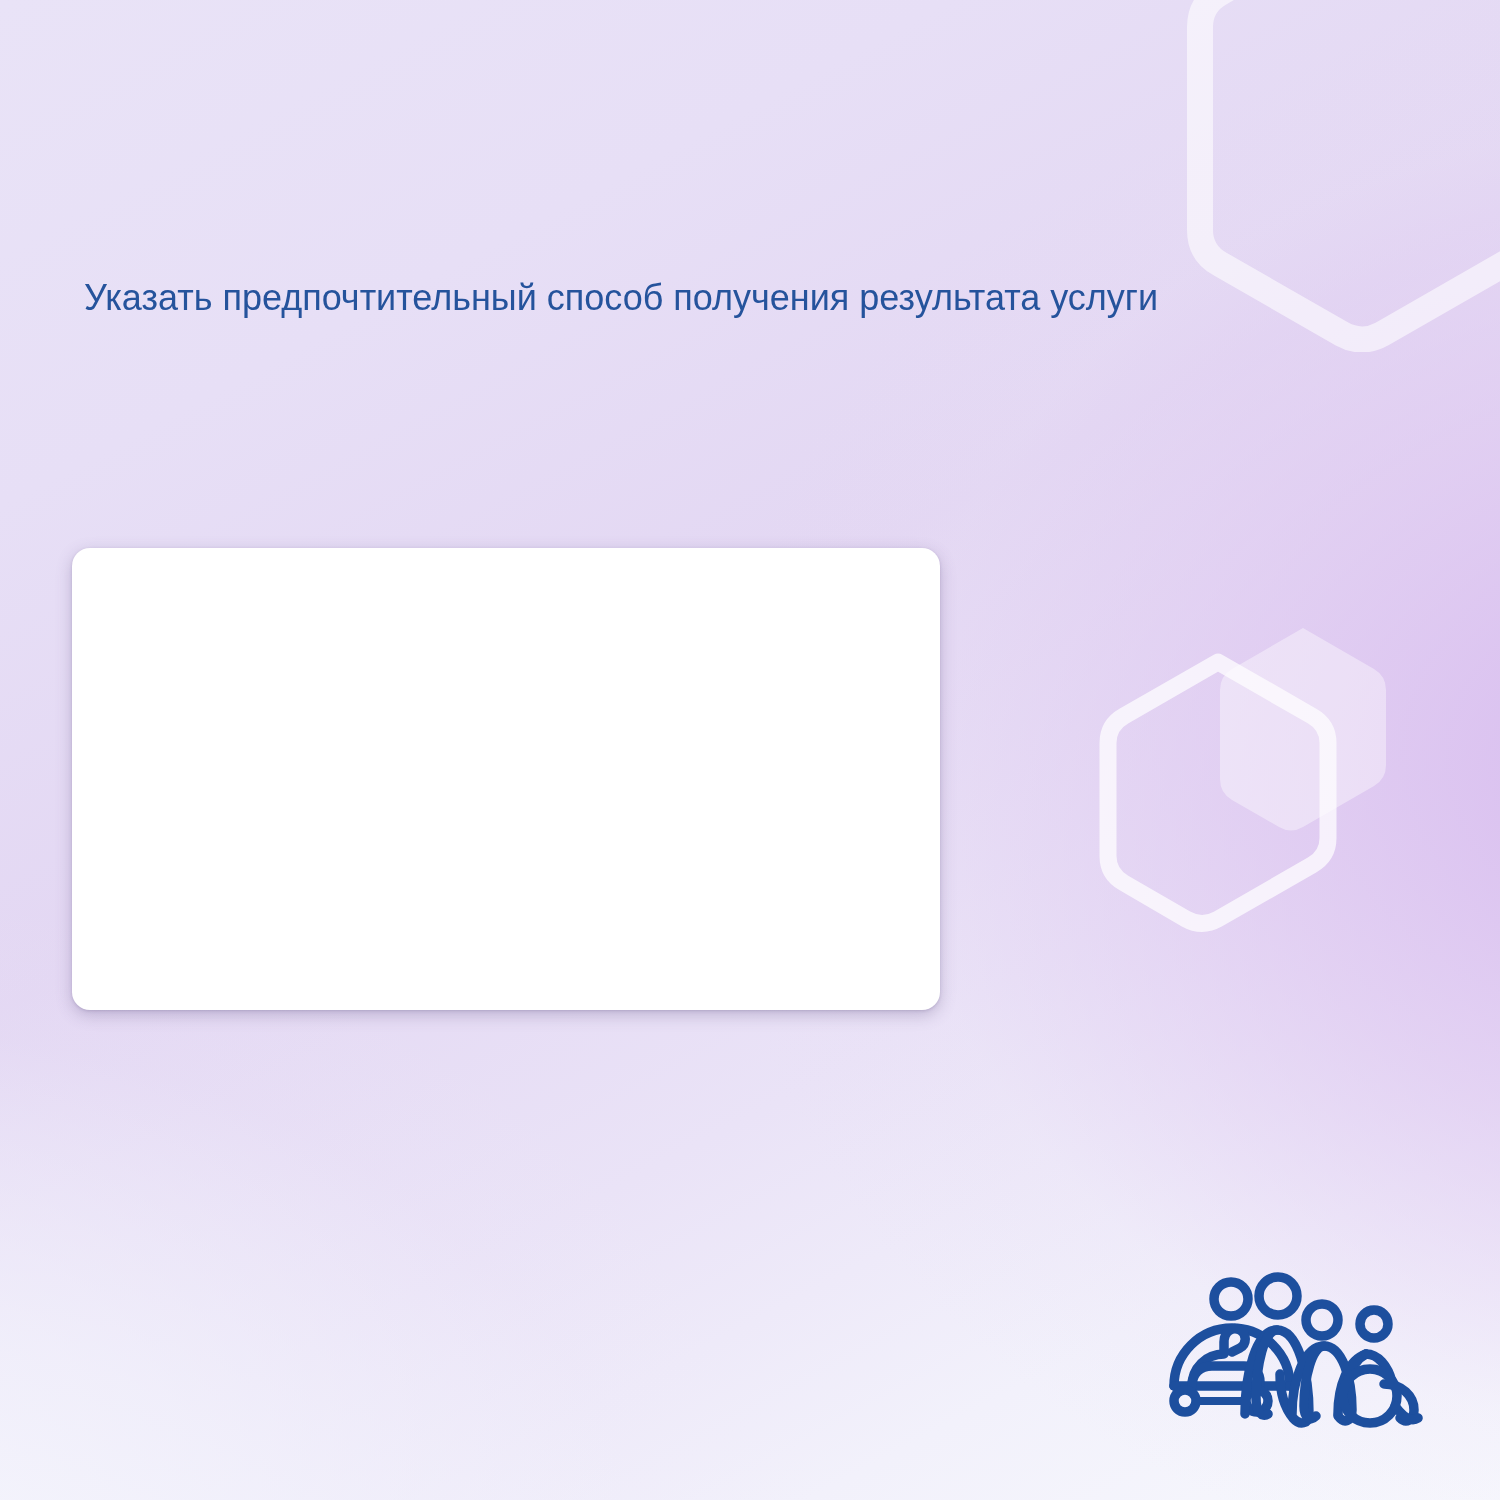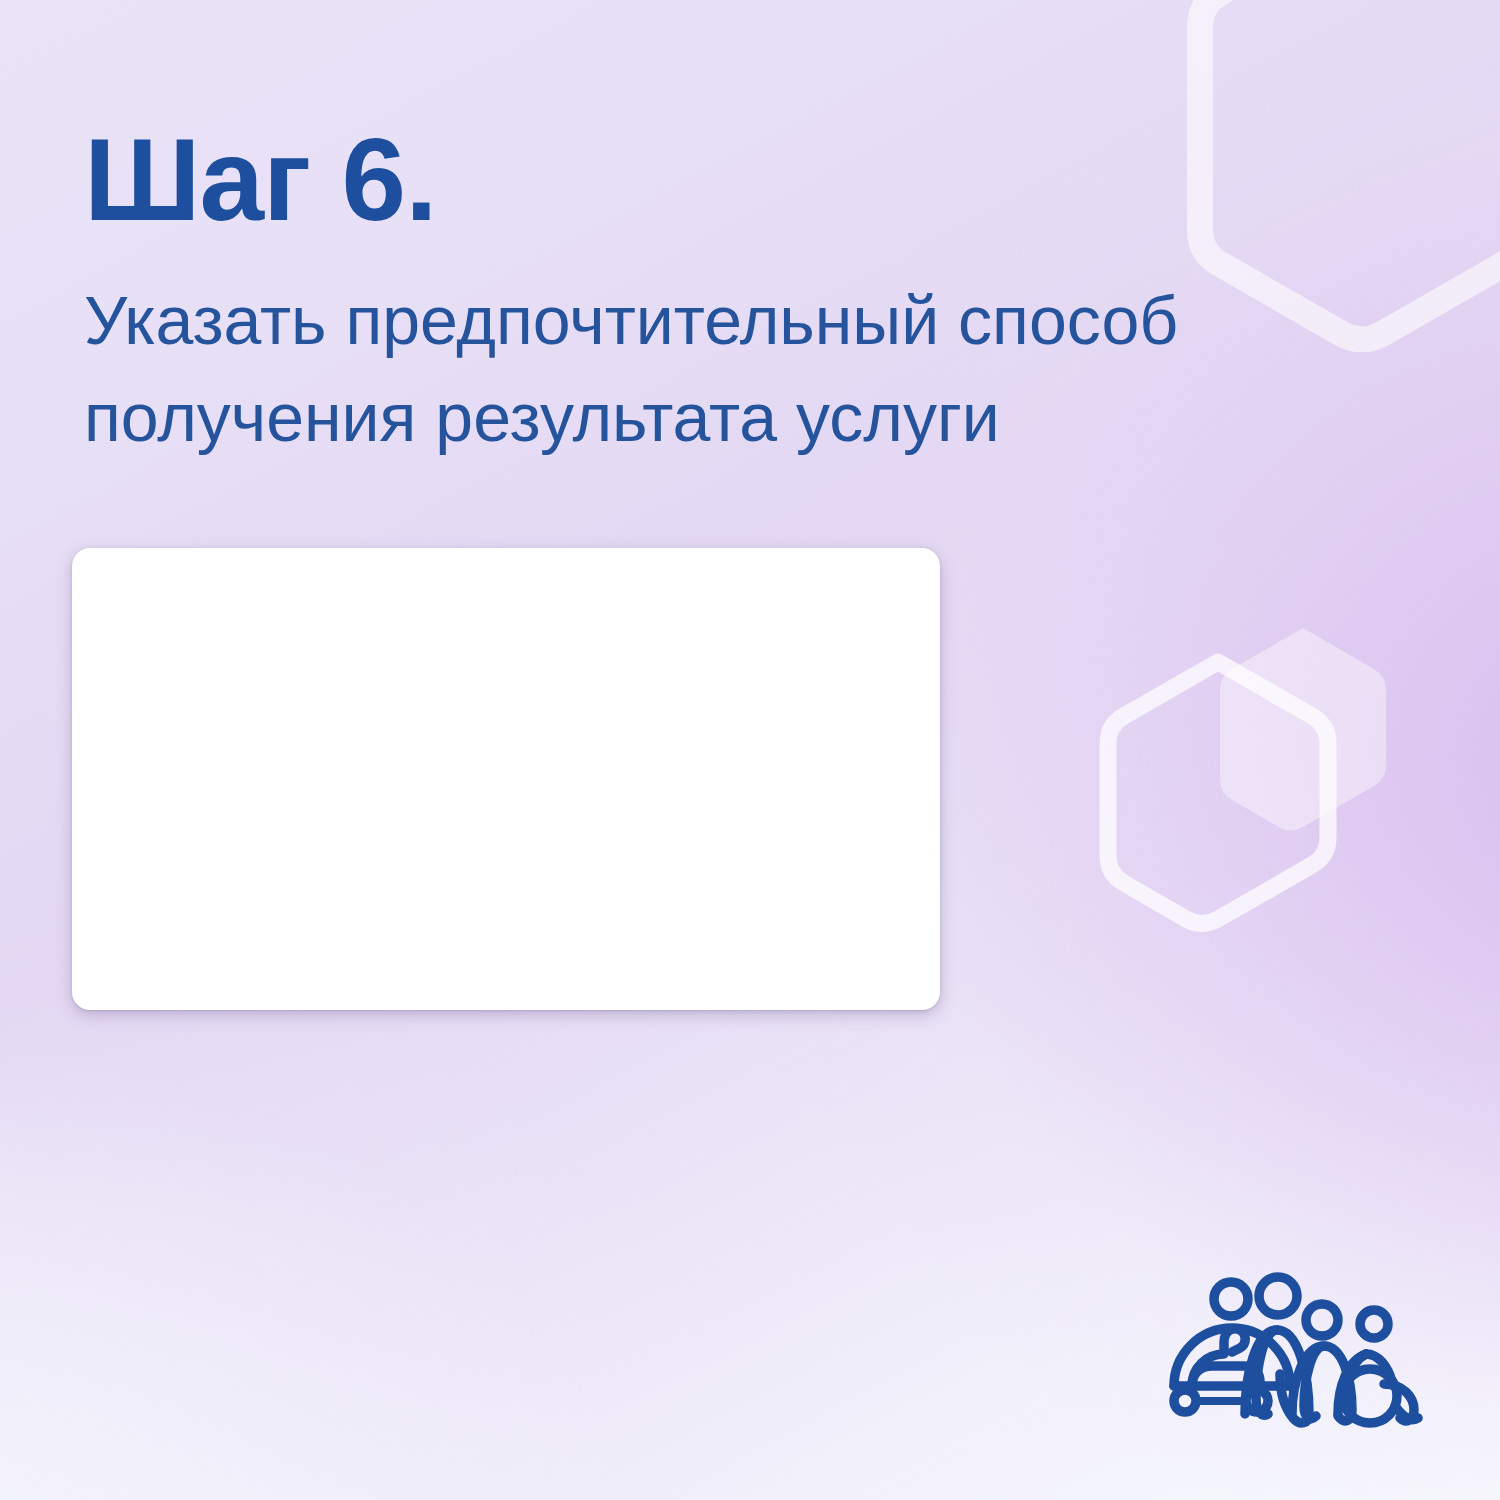"Шаг 6." div.step-title { html: <div>Шаг 6.</div> -> none }
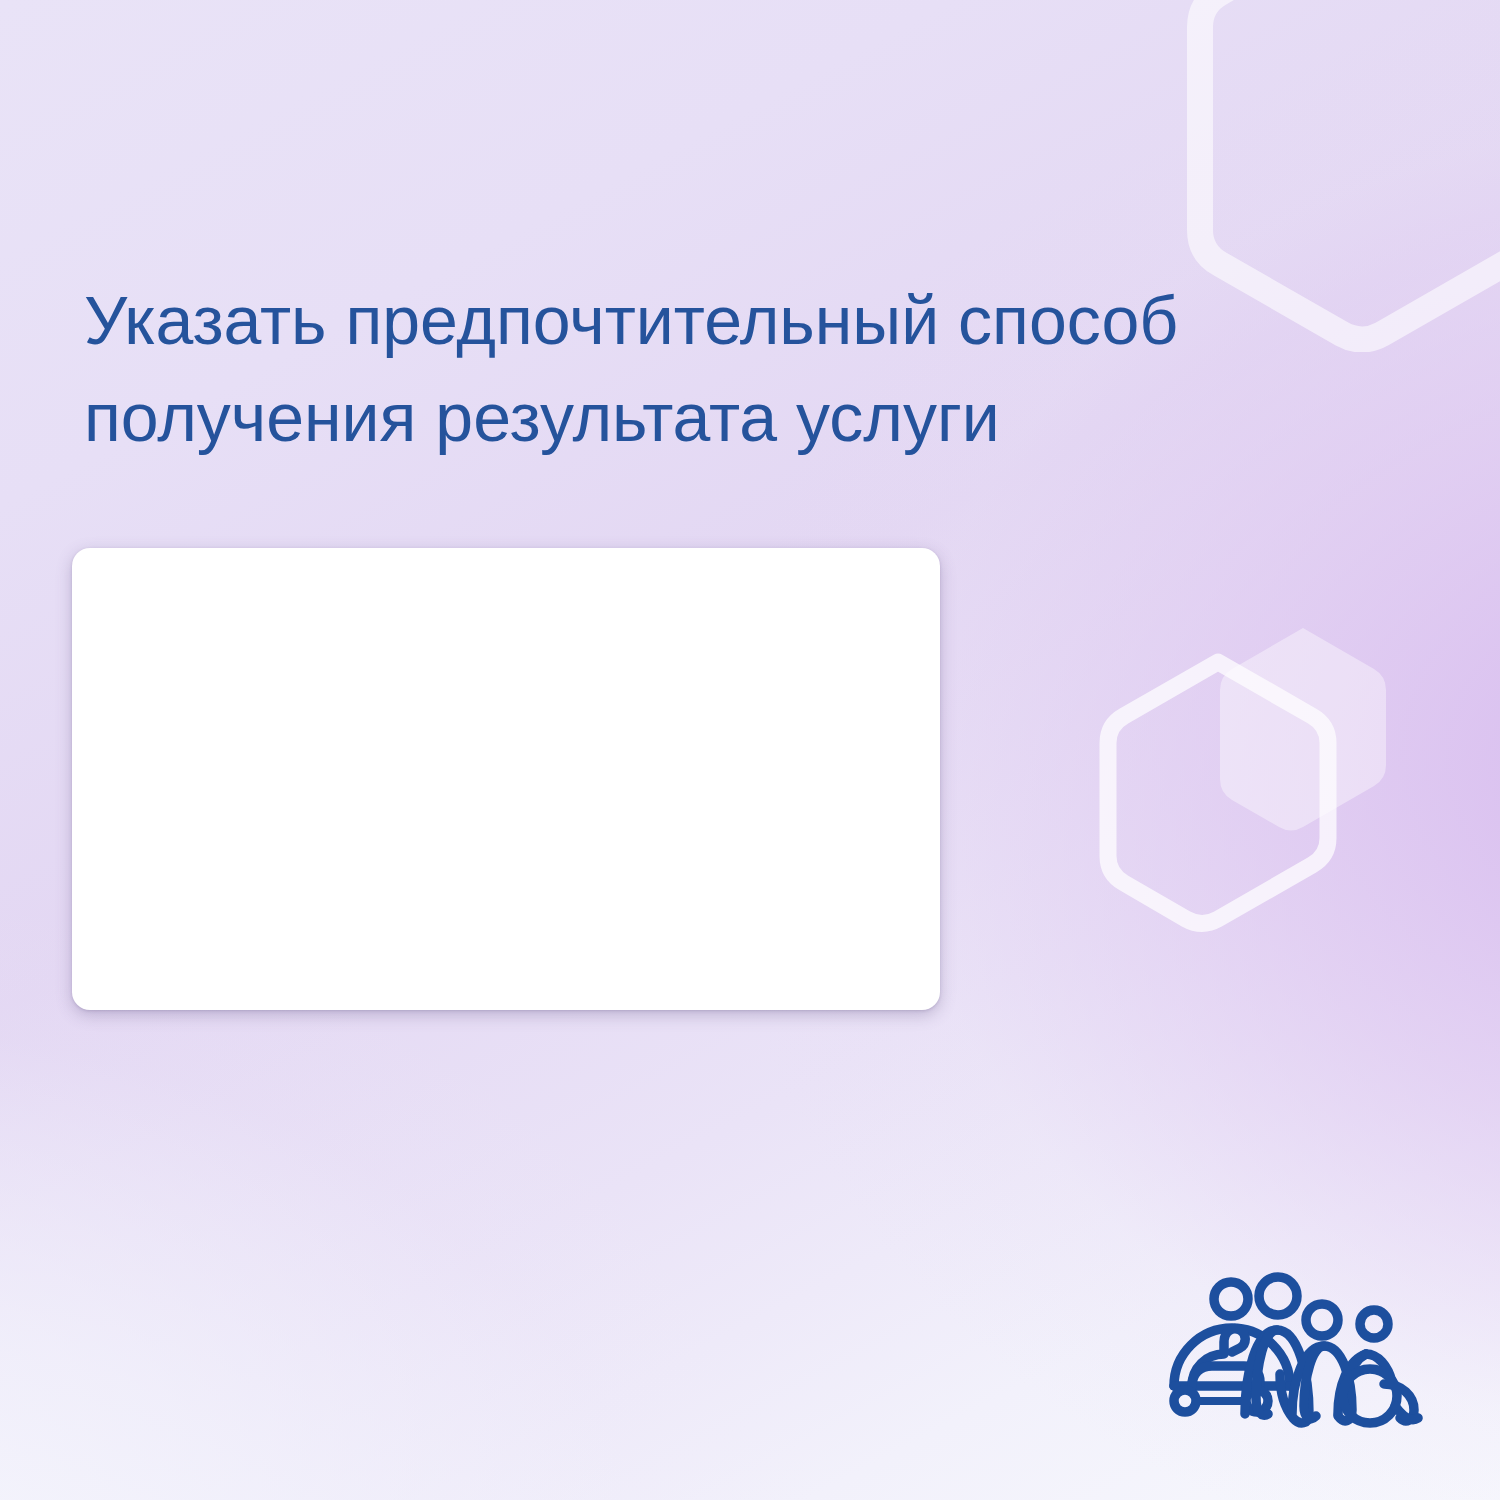"Указать предпочтительный способ" .step-subtitle { font-size: 68px -> 36px }
